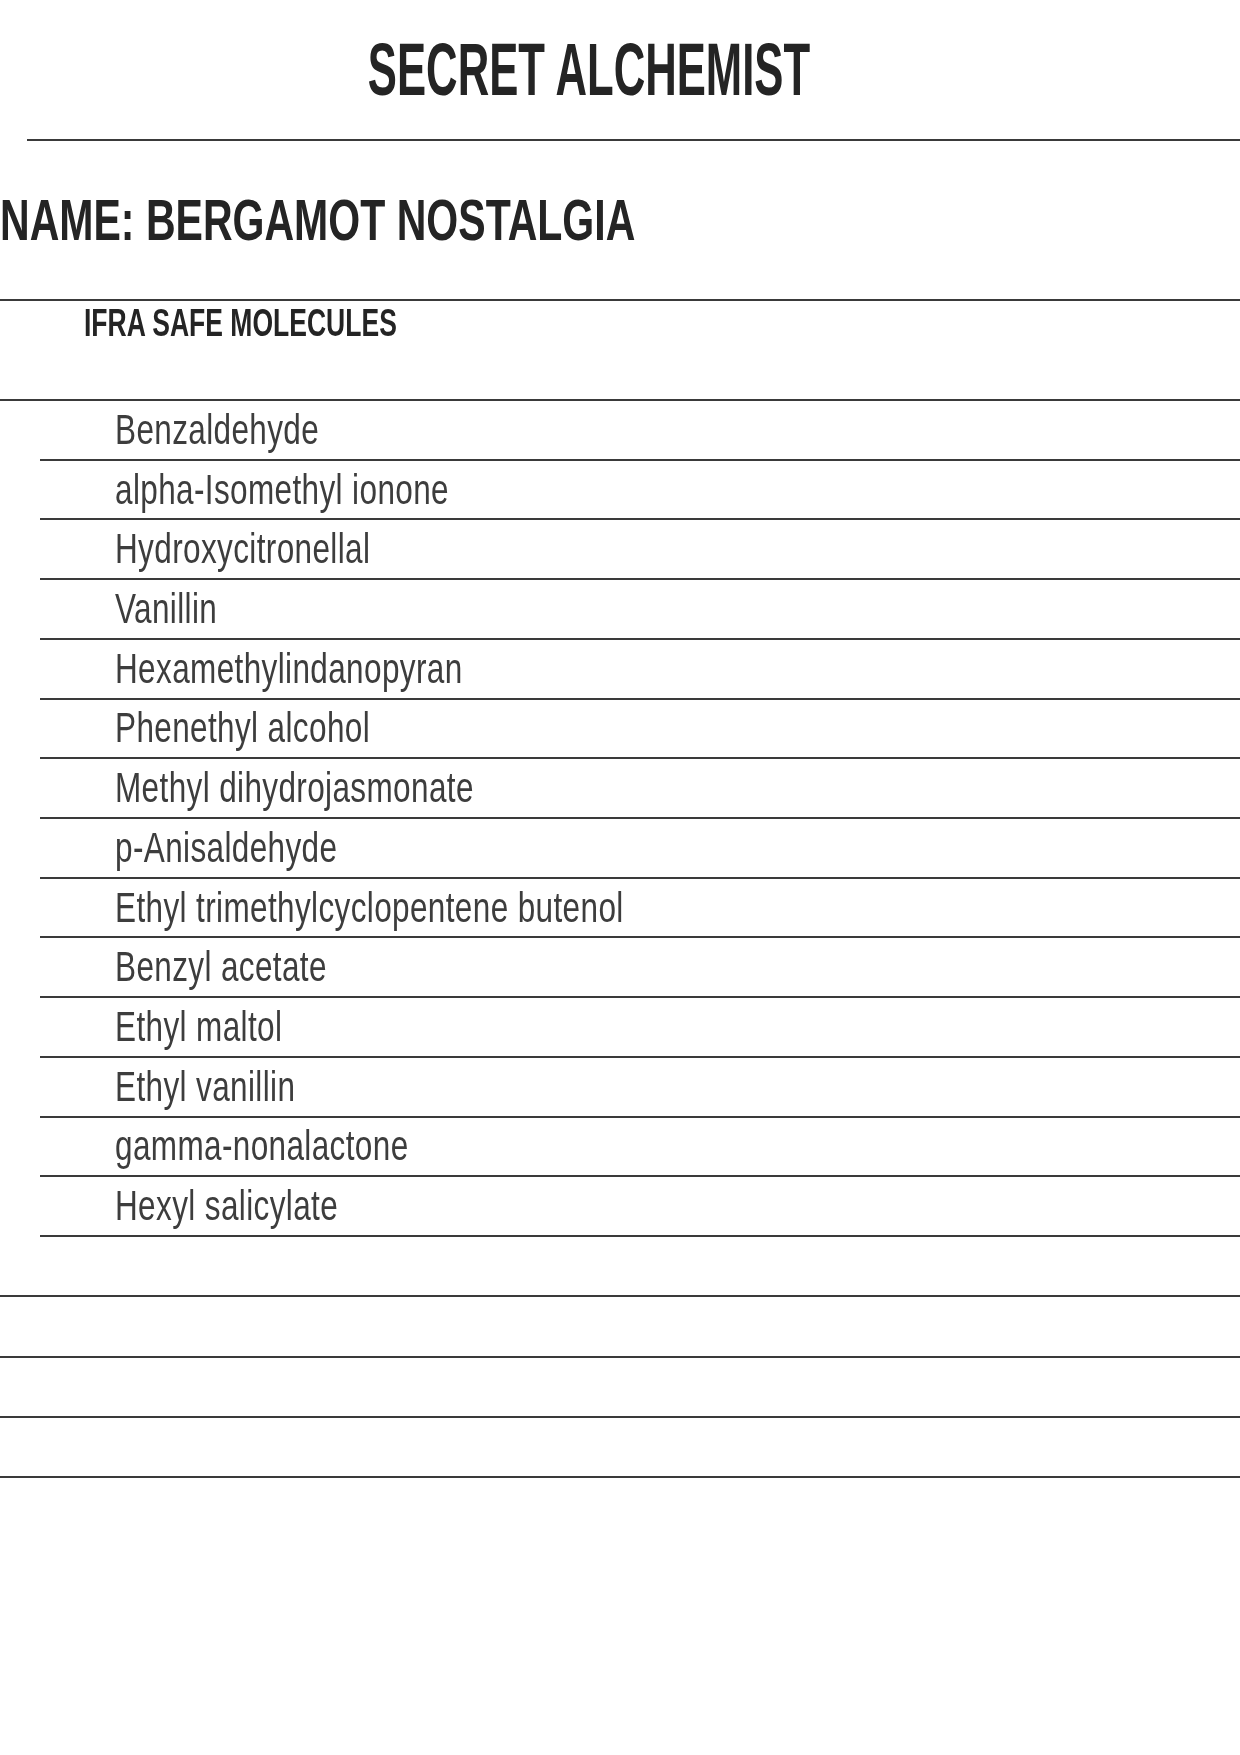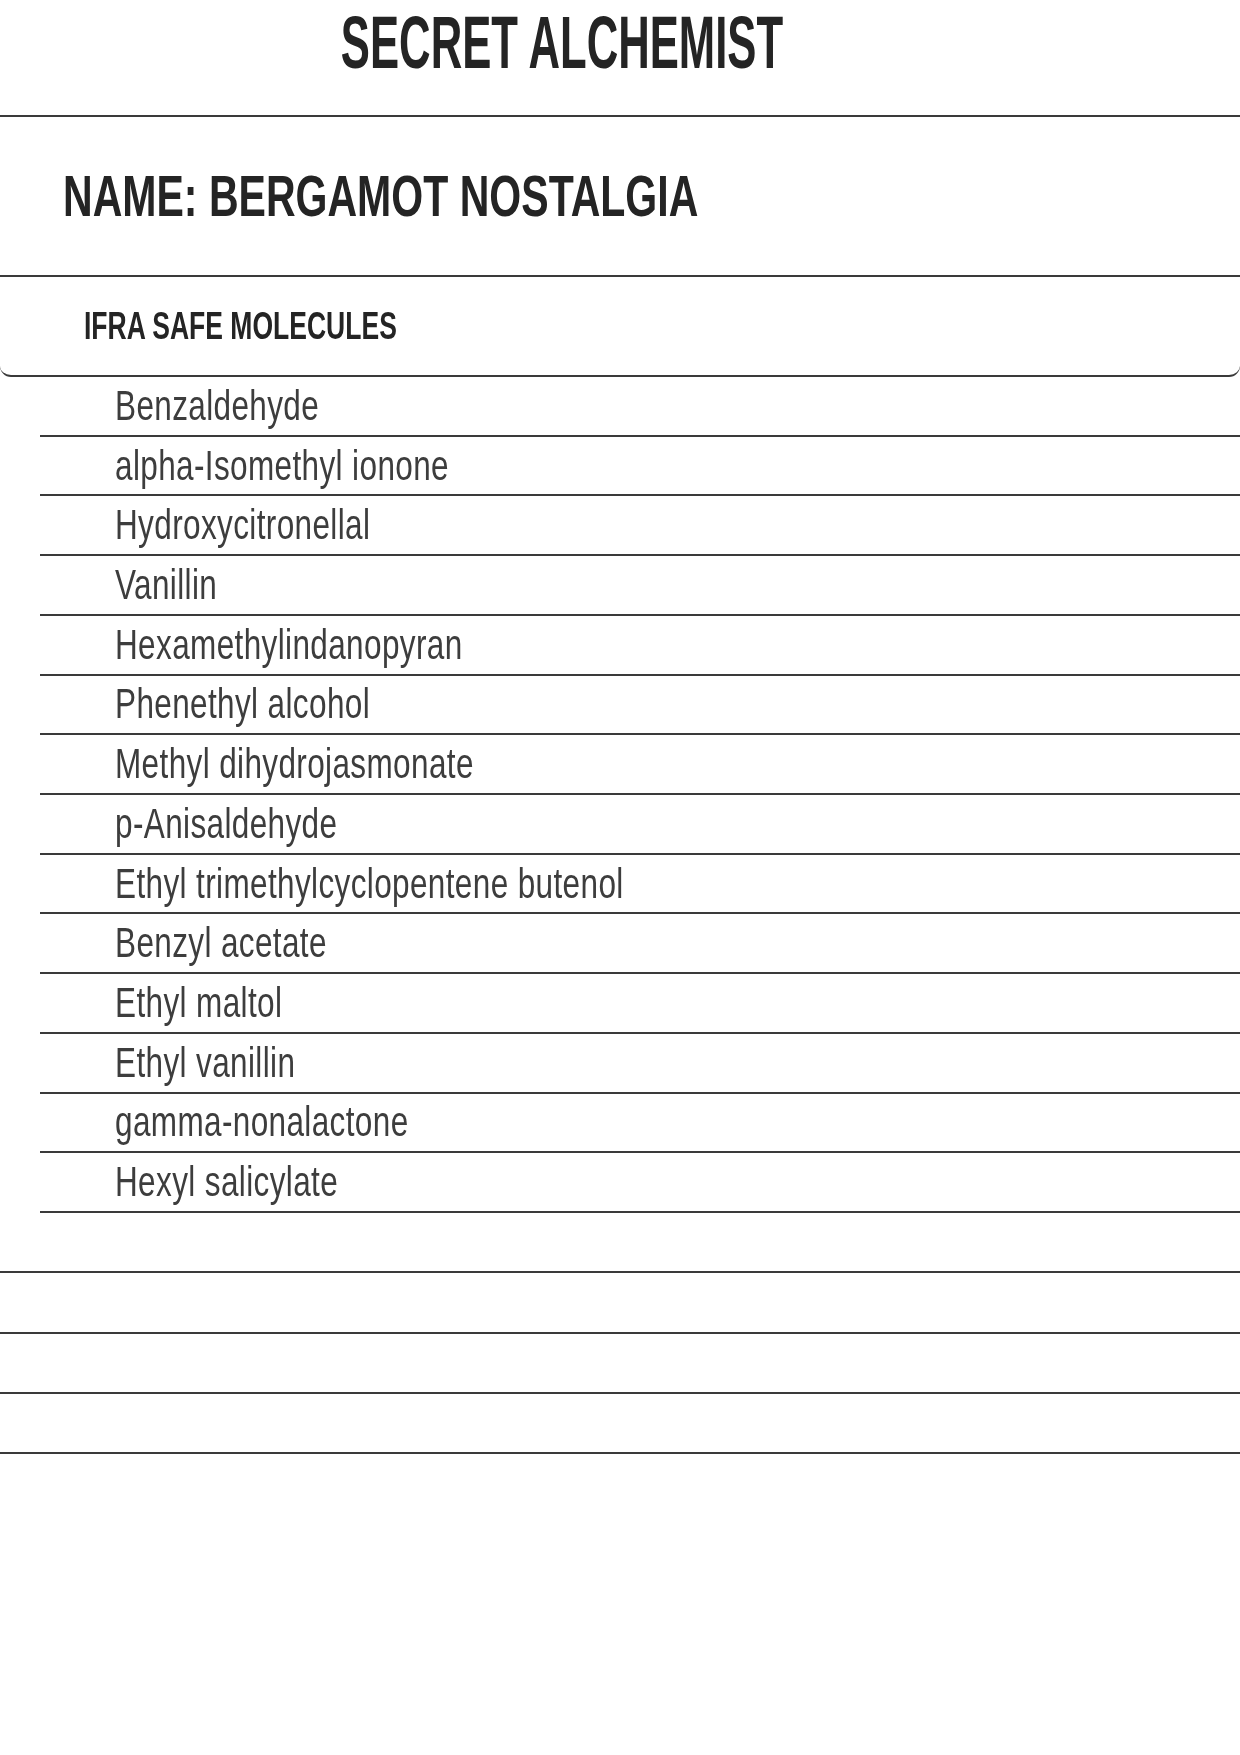"SECRET ALCHEMIST" .masthead { align-items: flex-start -> center; height: 117px -> 141px; margin-left: none -> 27px }
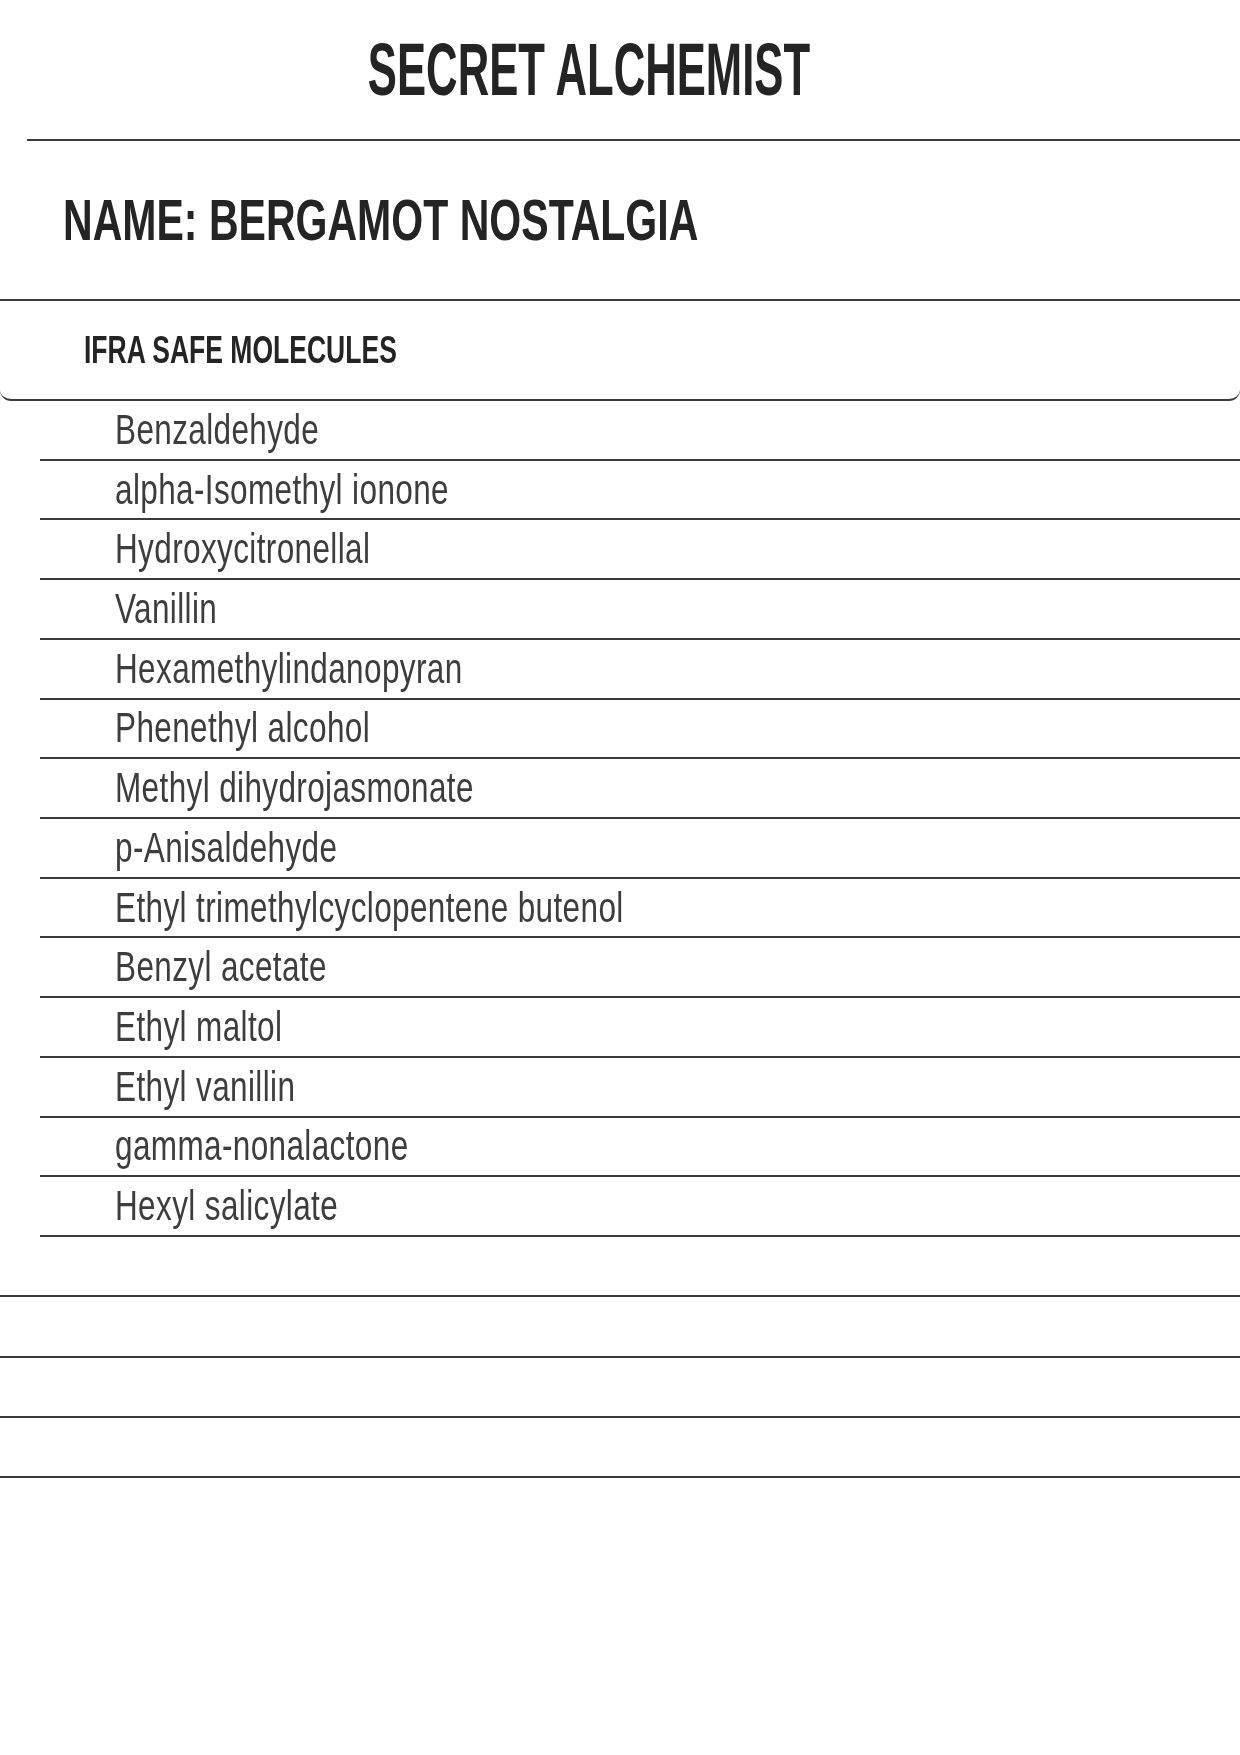"NAME: BERGAMOT NOSTALGIA" .name-band { padding-left: 63px -> none }
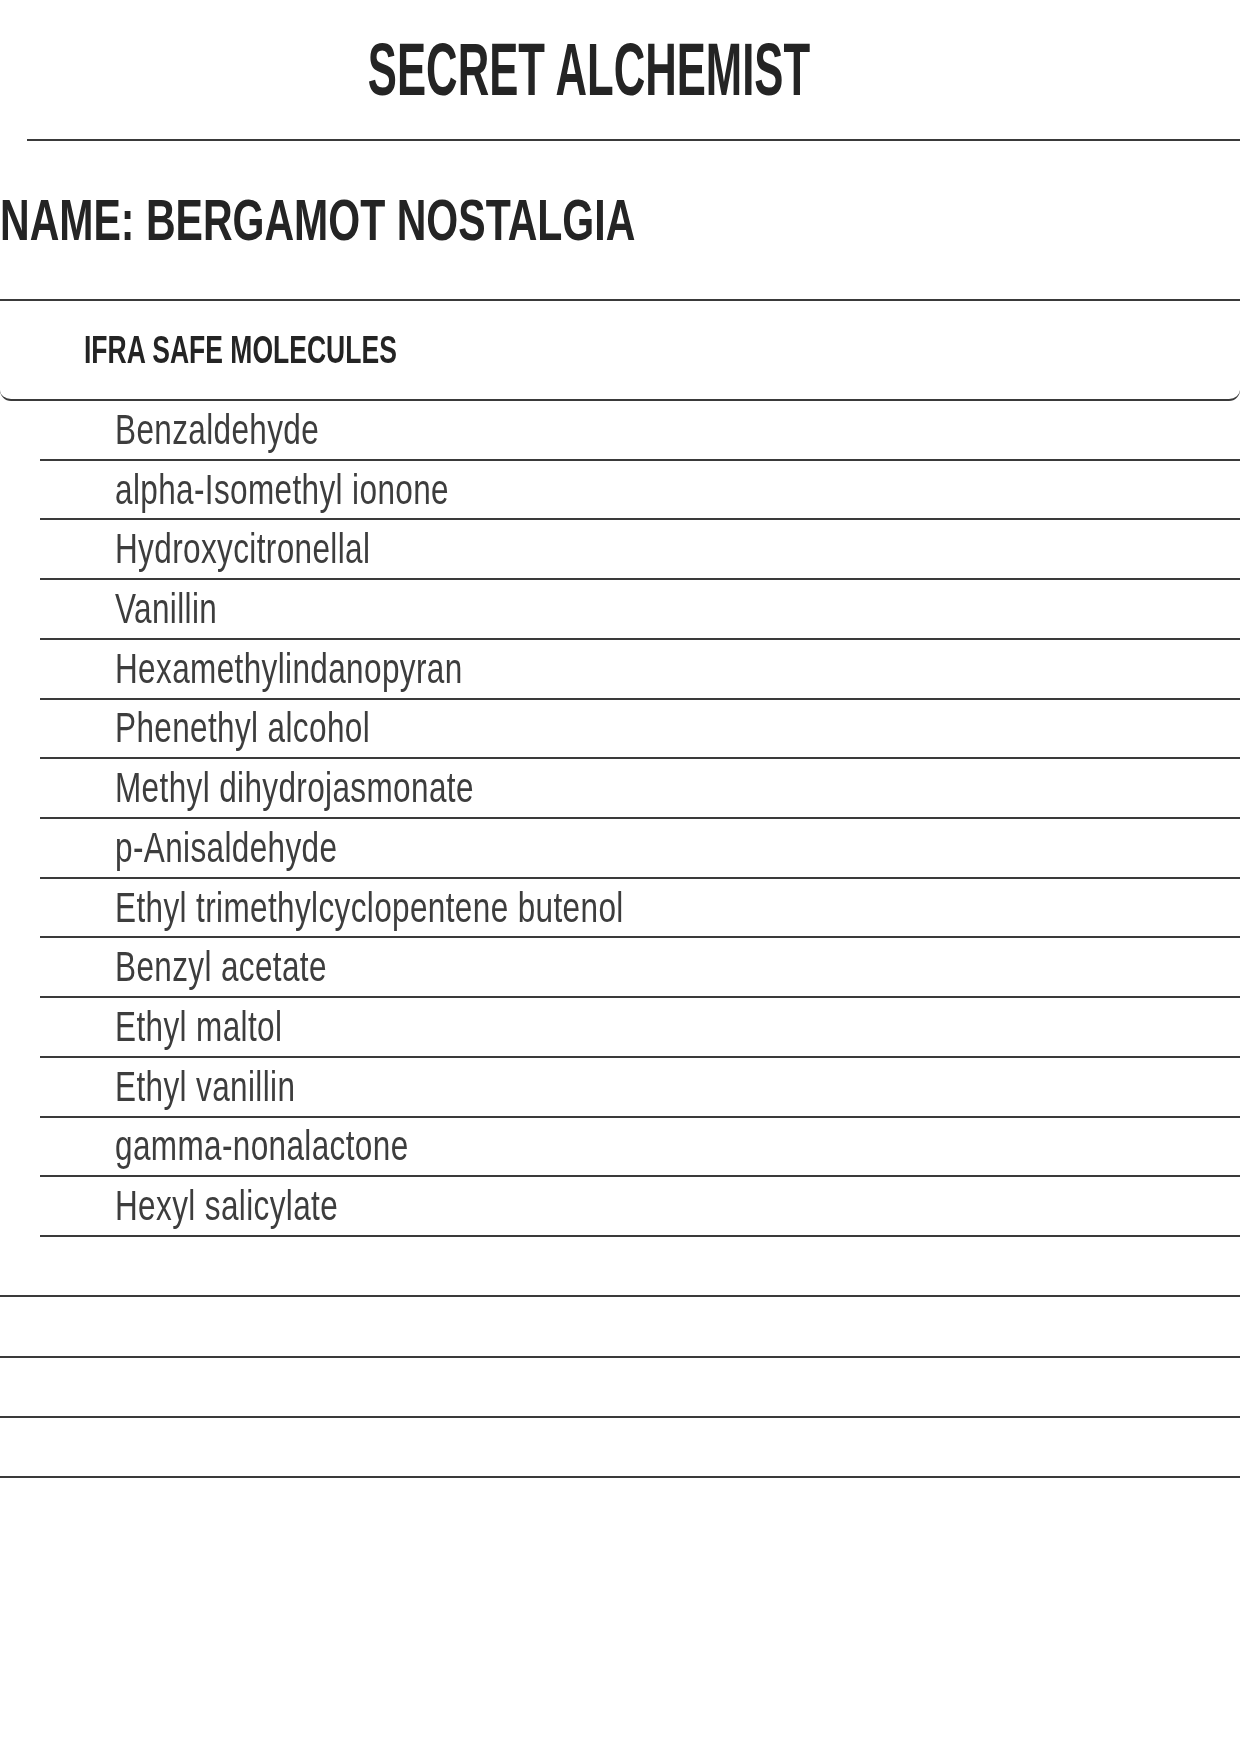"IFRA SAFE MOLECULES" .table-header-band { align-items: center -> flex-start; border-radius: 11px -> none }
